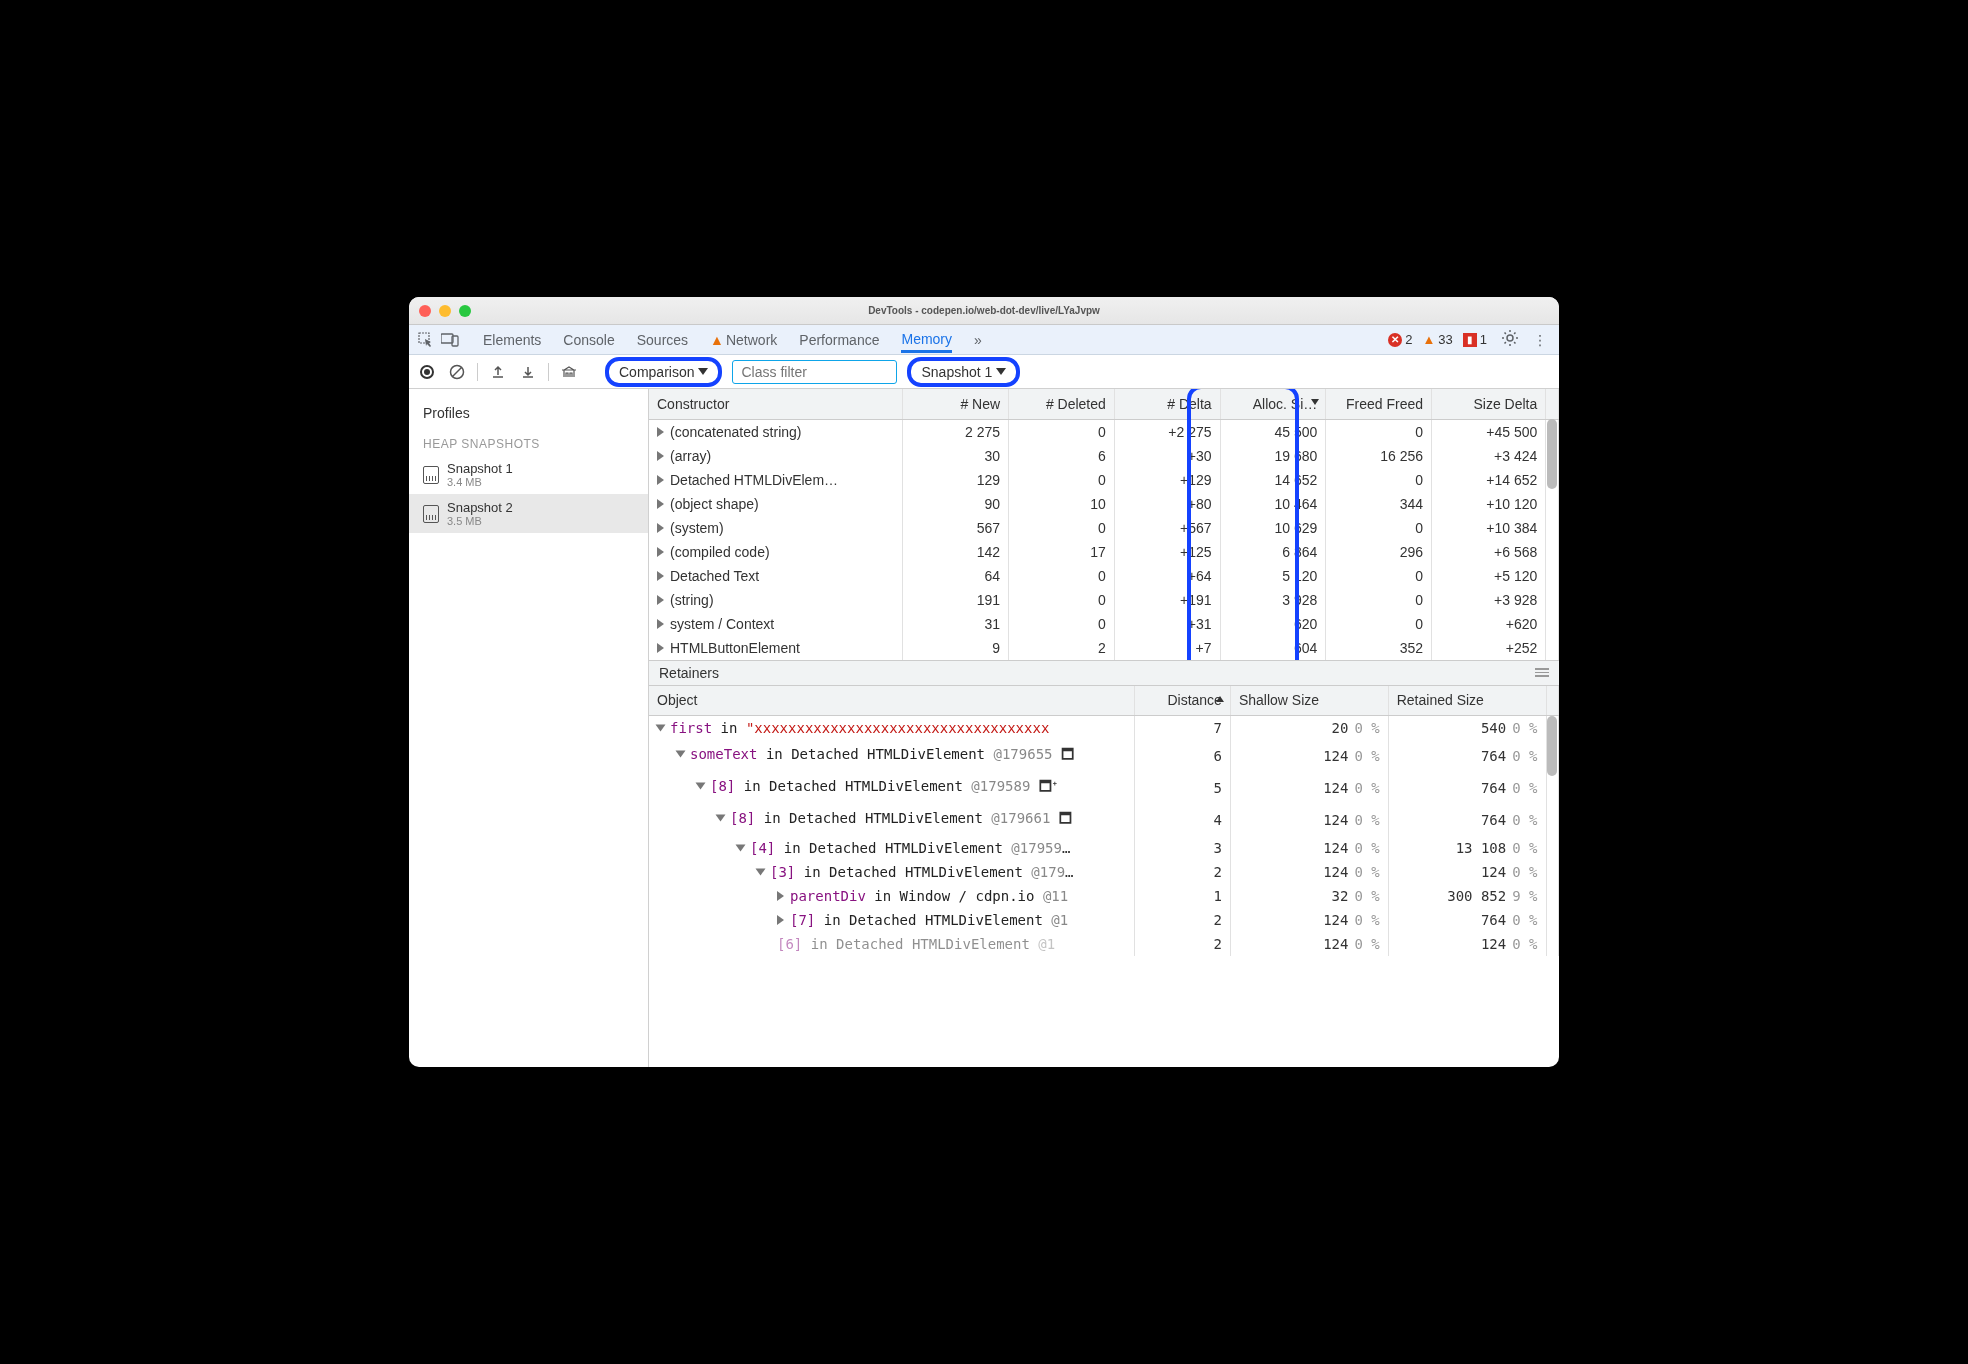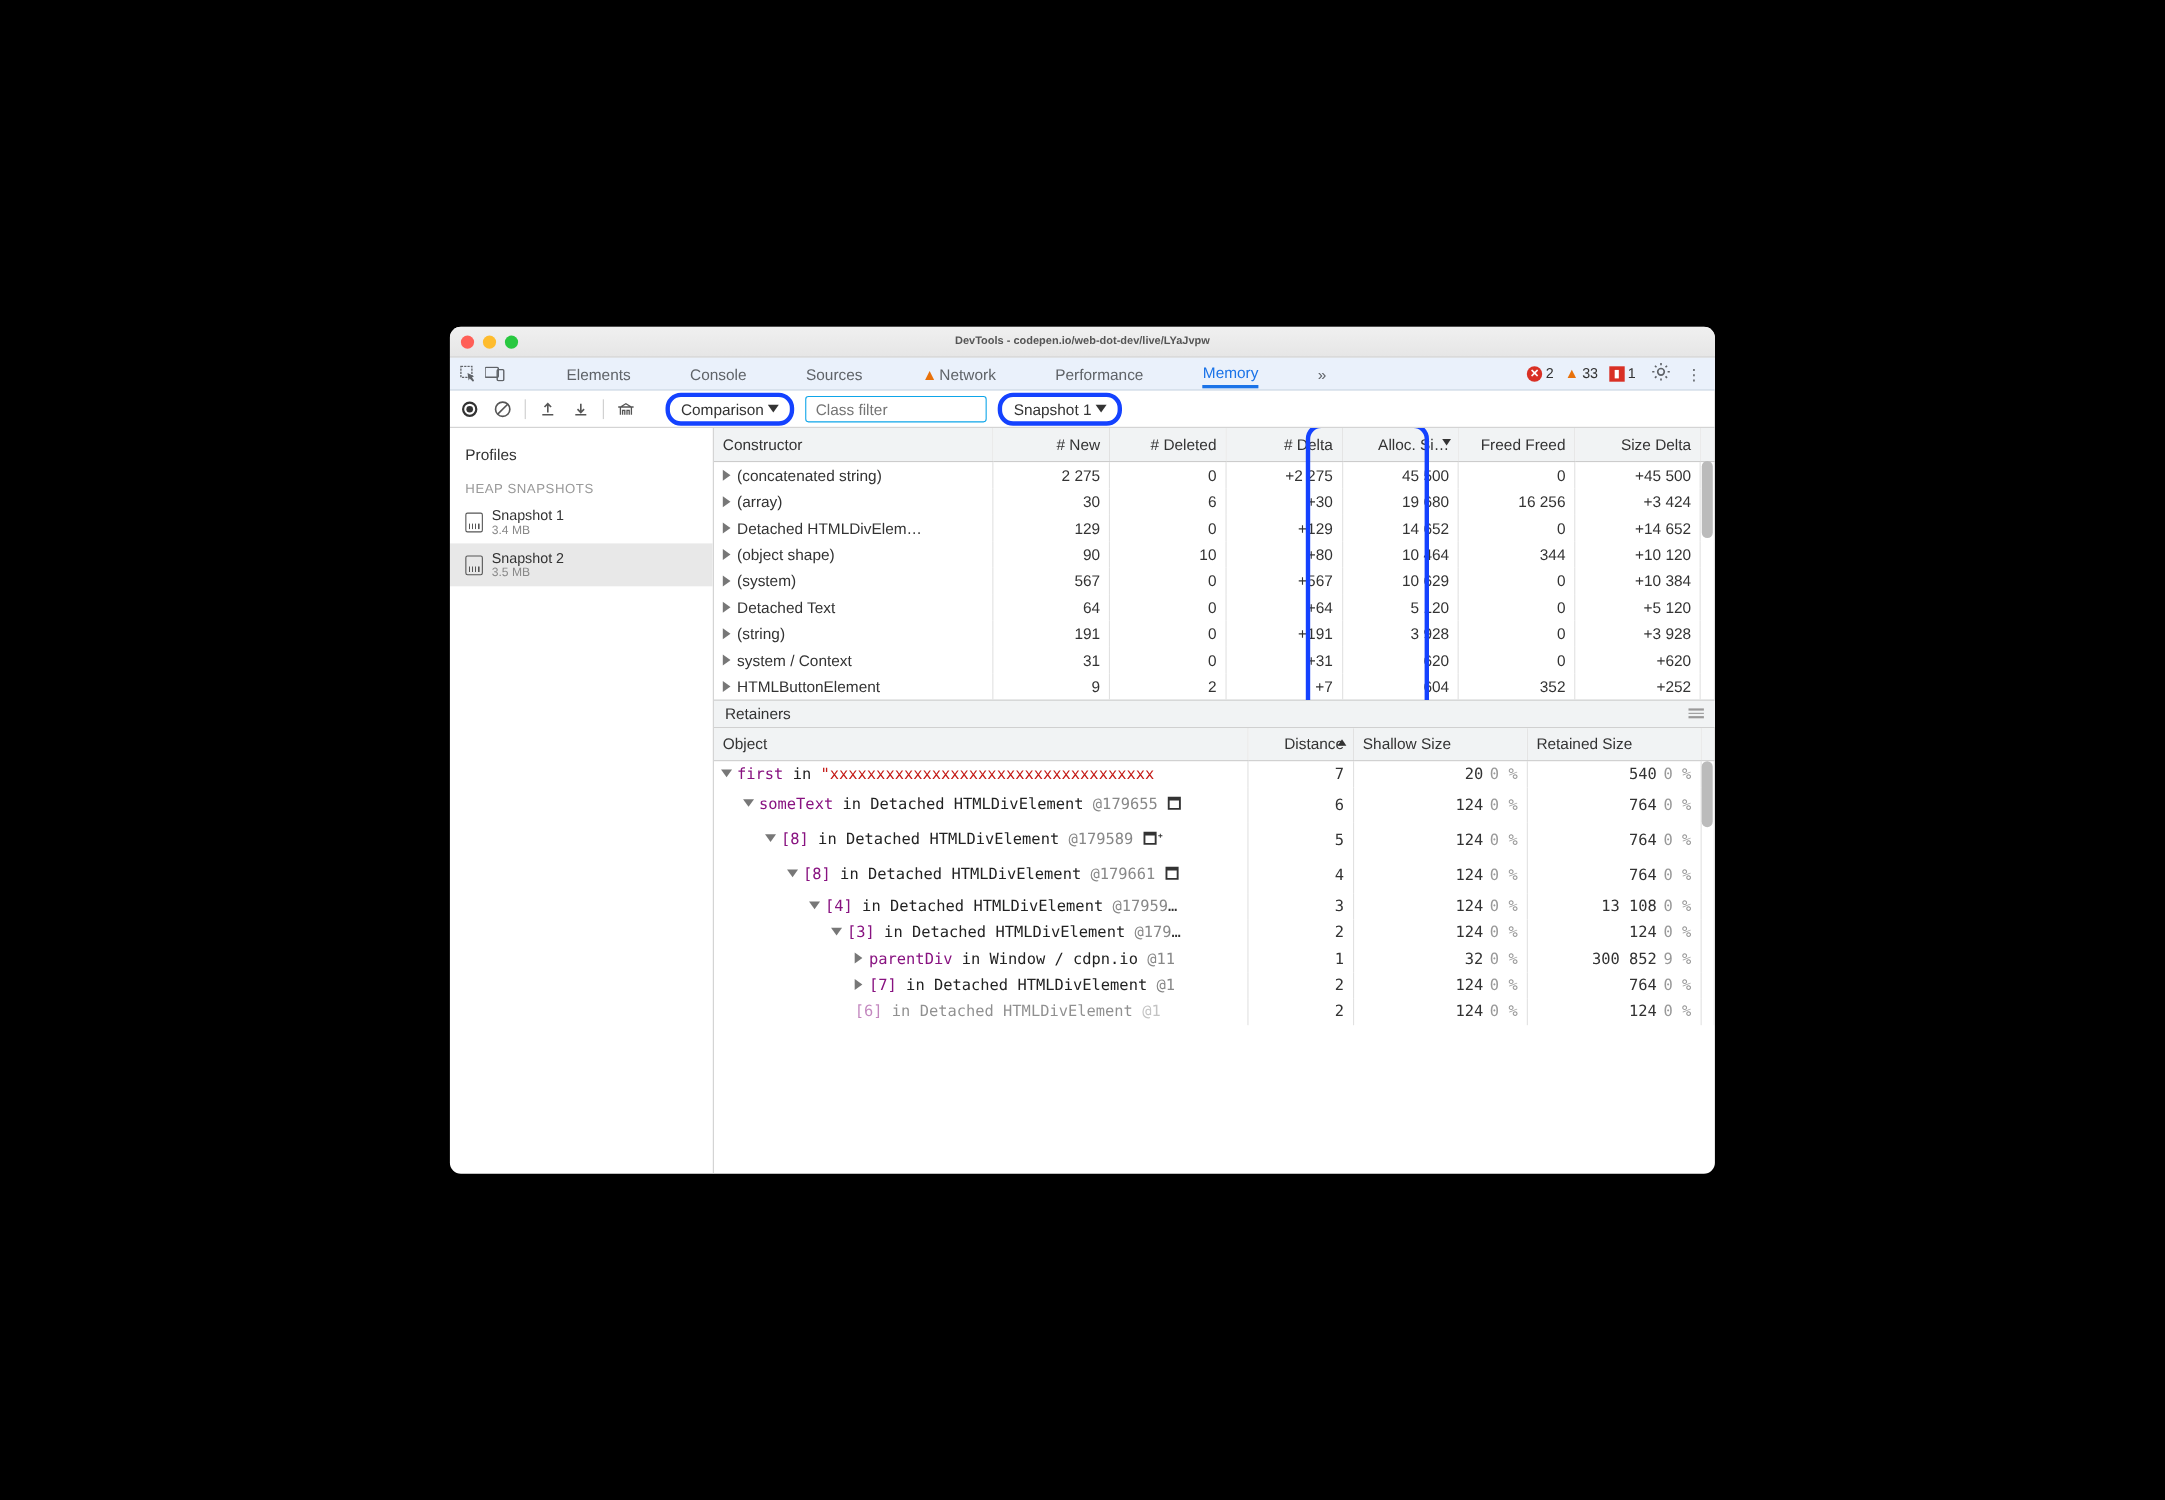"Elements" .tab { margin-left: 32px -> none }
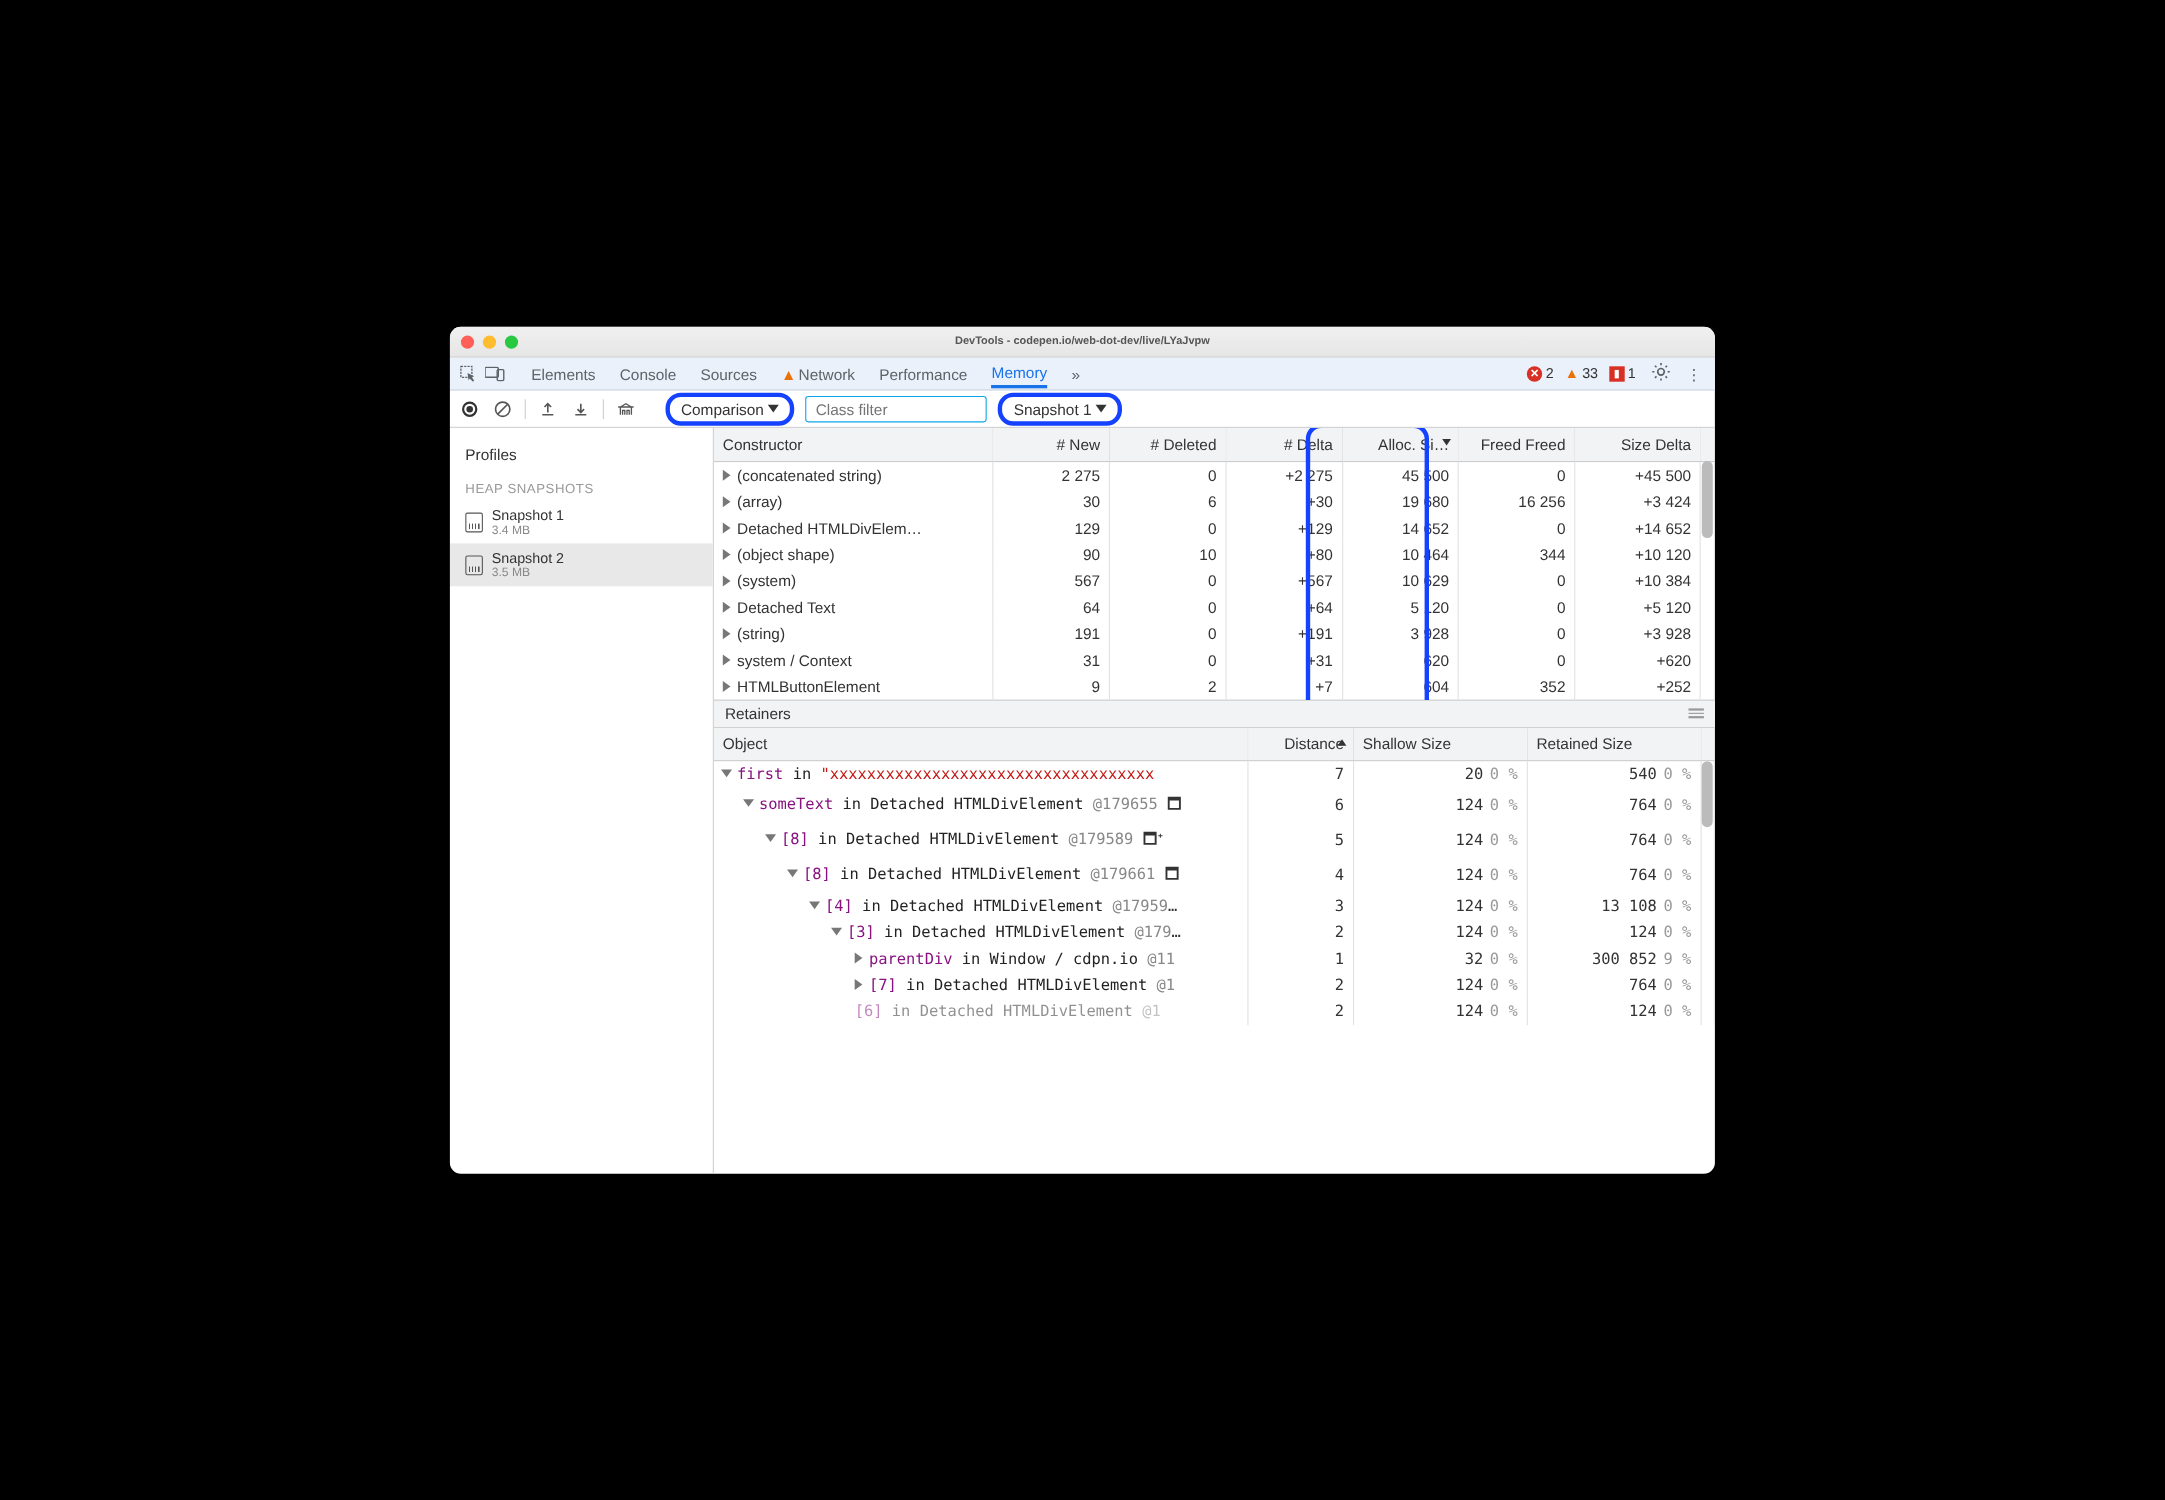"(compiled code)" tr { html: none -> <tr> <td><span></span>(compiled code)</td> <td>142</td> <td>17</td> <td>+125</td> <td>6 864</td> <td>296</td> <td>+6 568</td> <td></td> </tr> }
